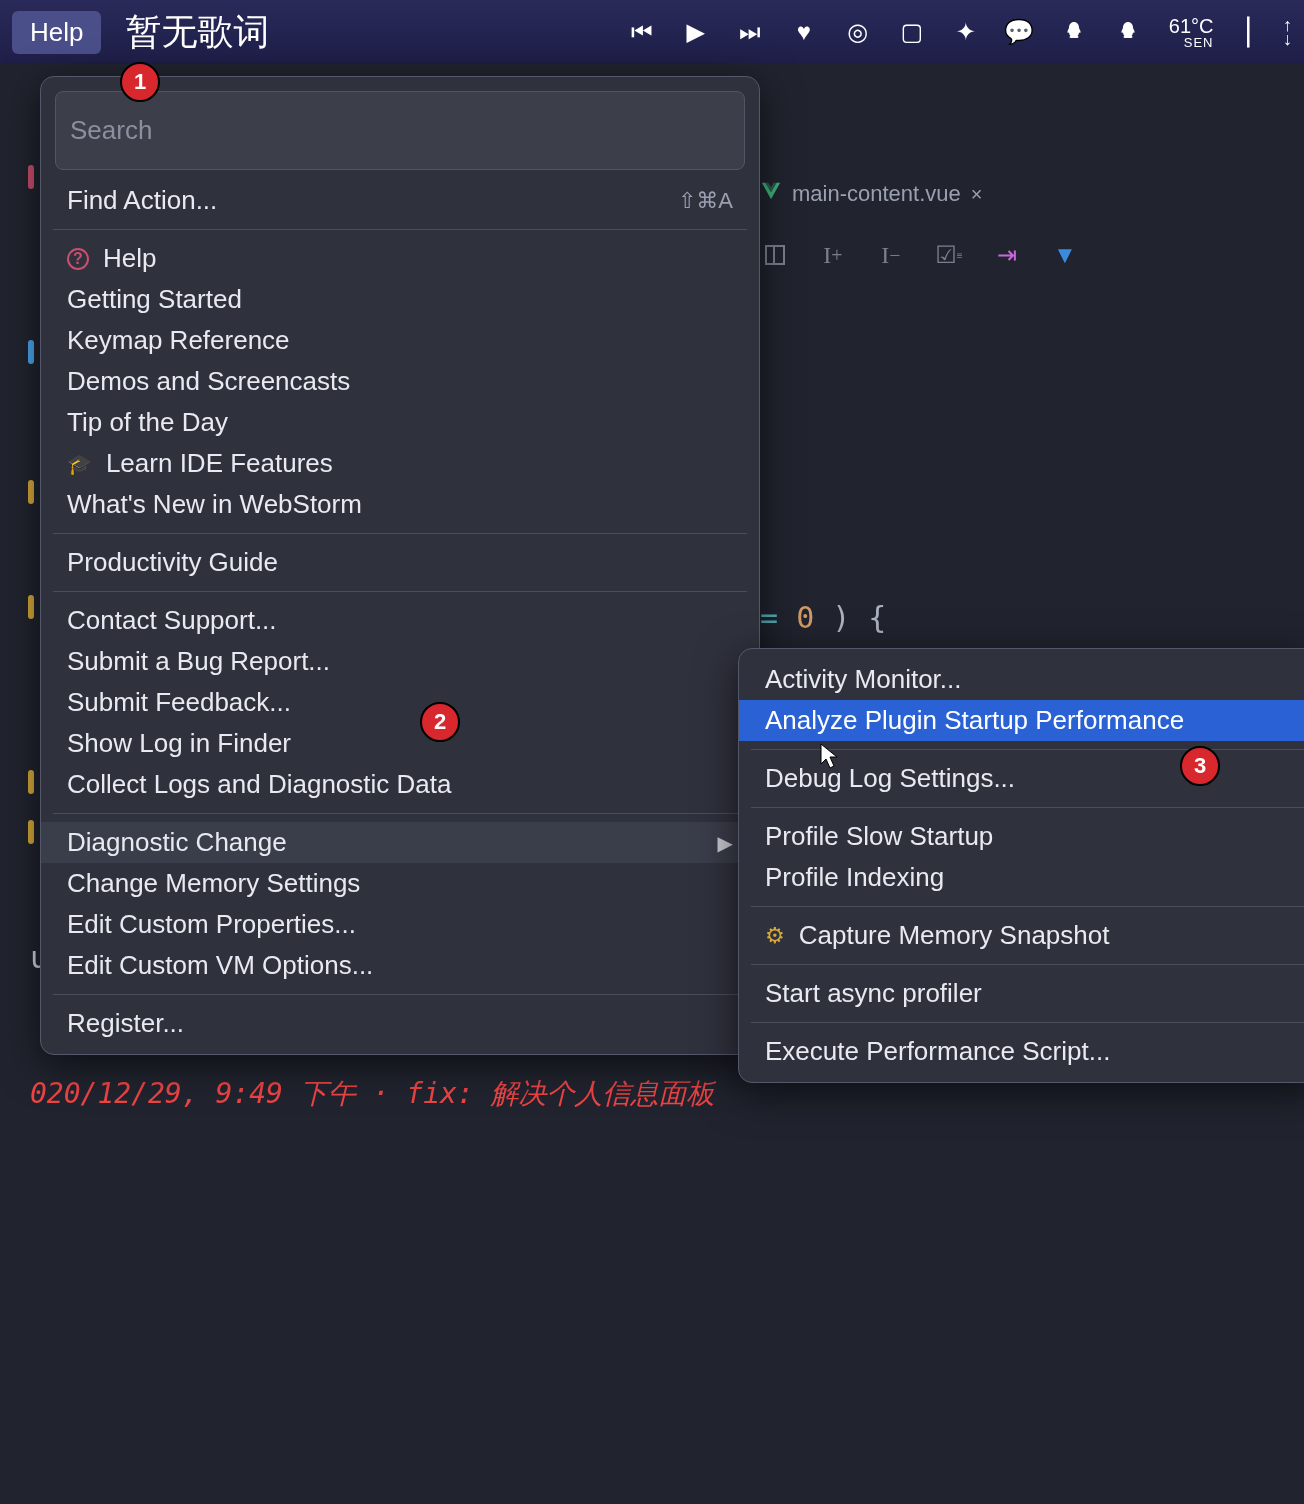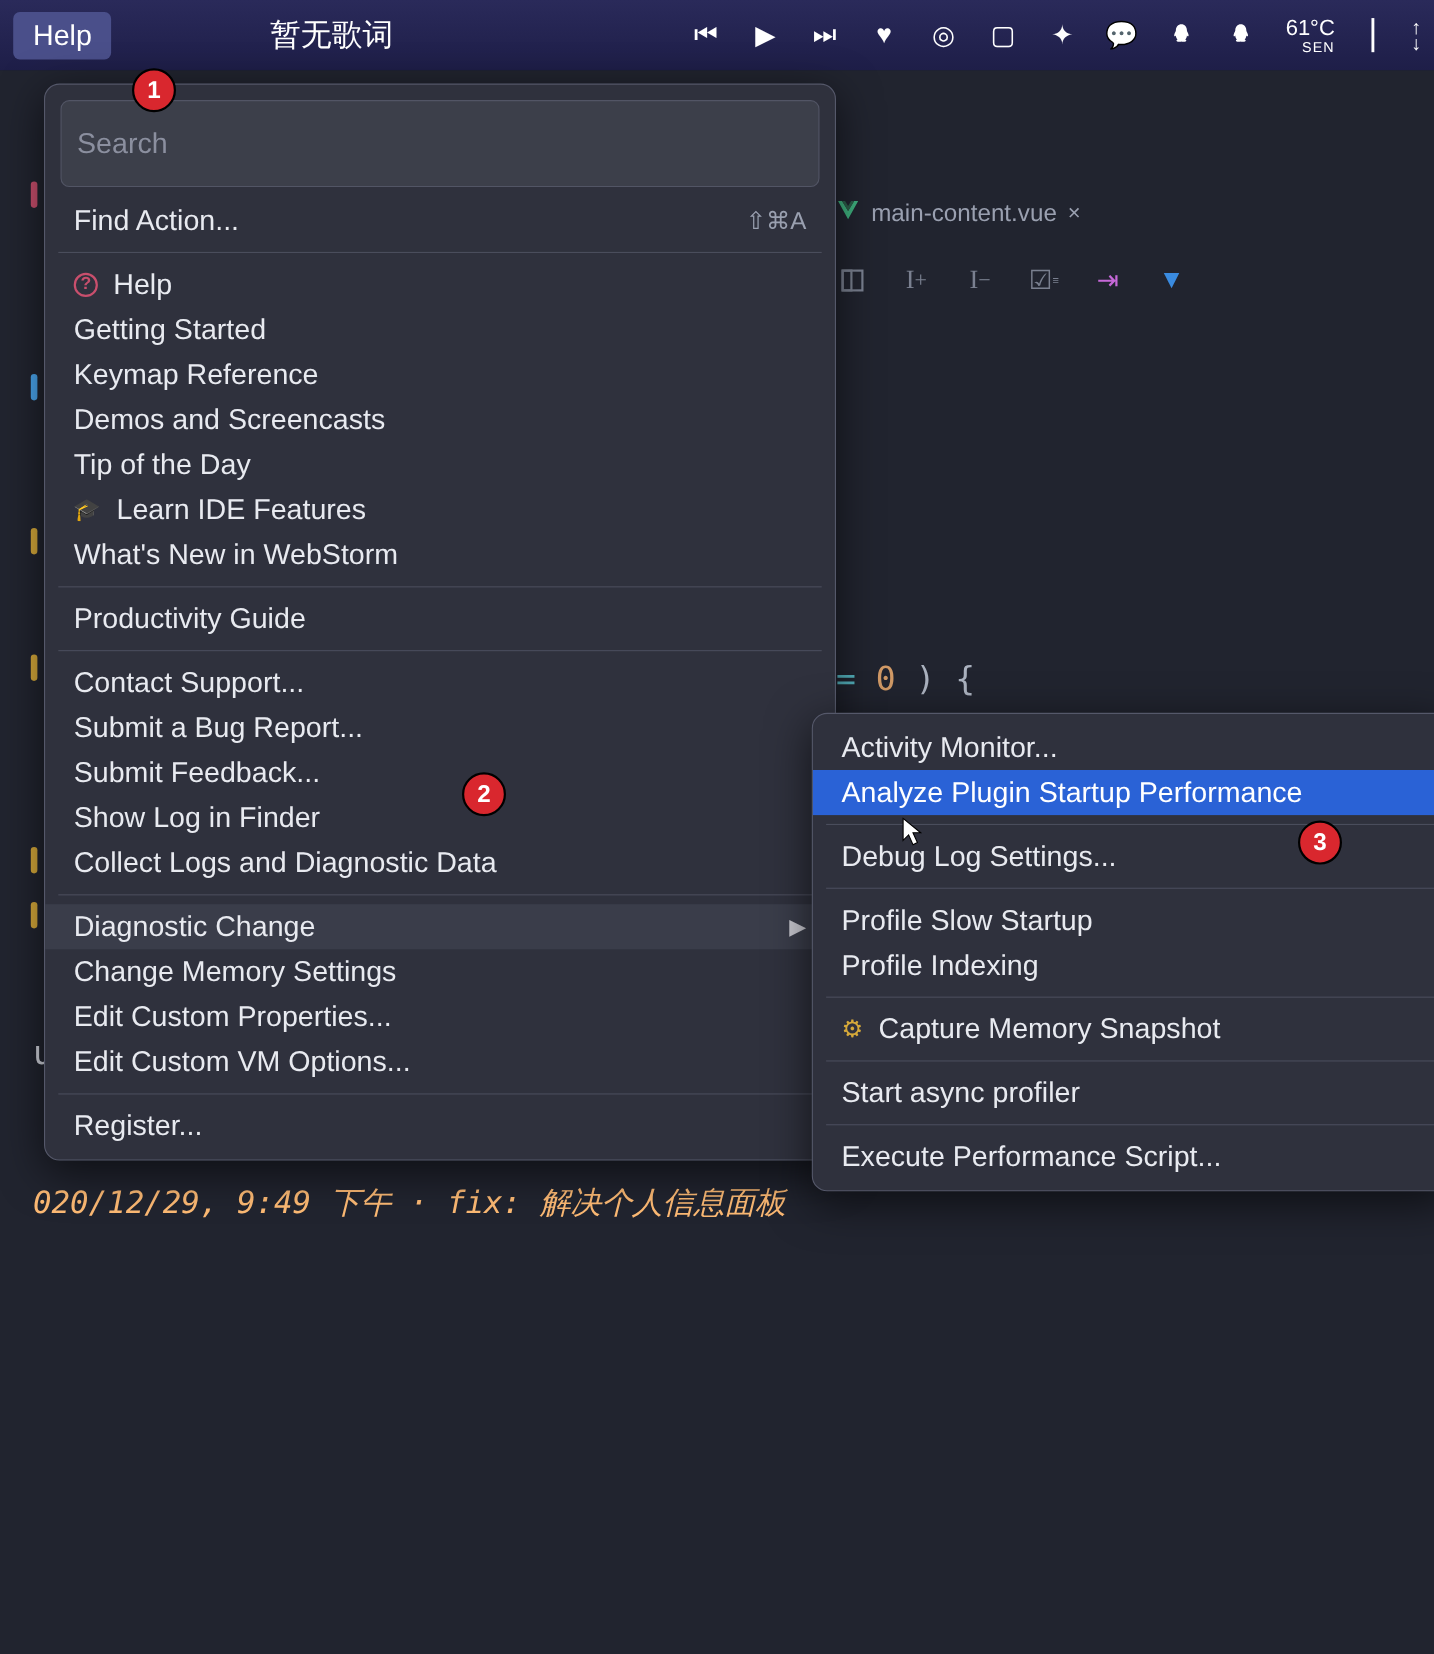"暂无歌词" .lyrics { font-size: 28px -> 36px; margin-left: 120px -> none }
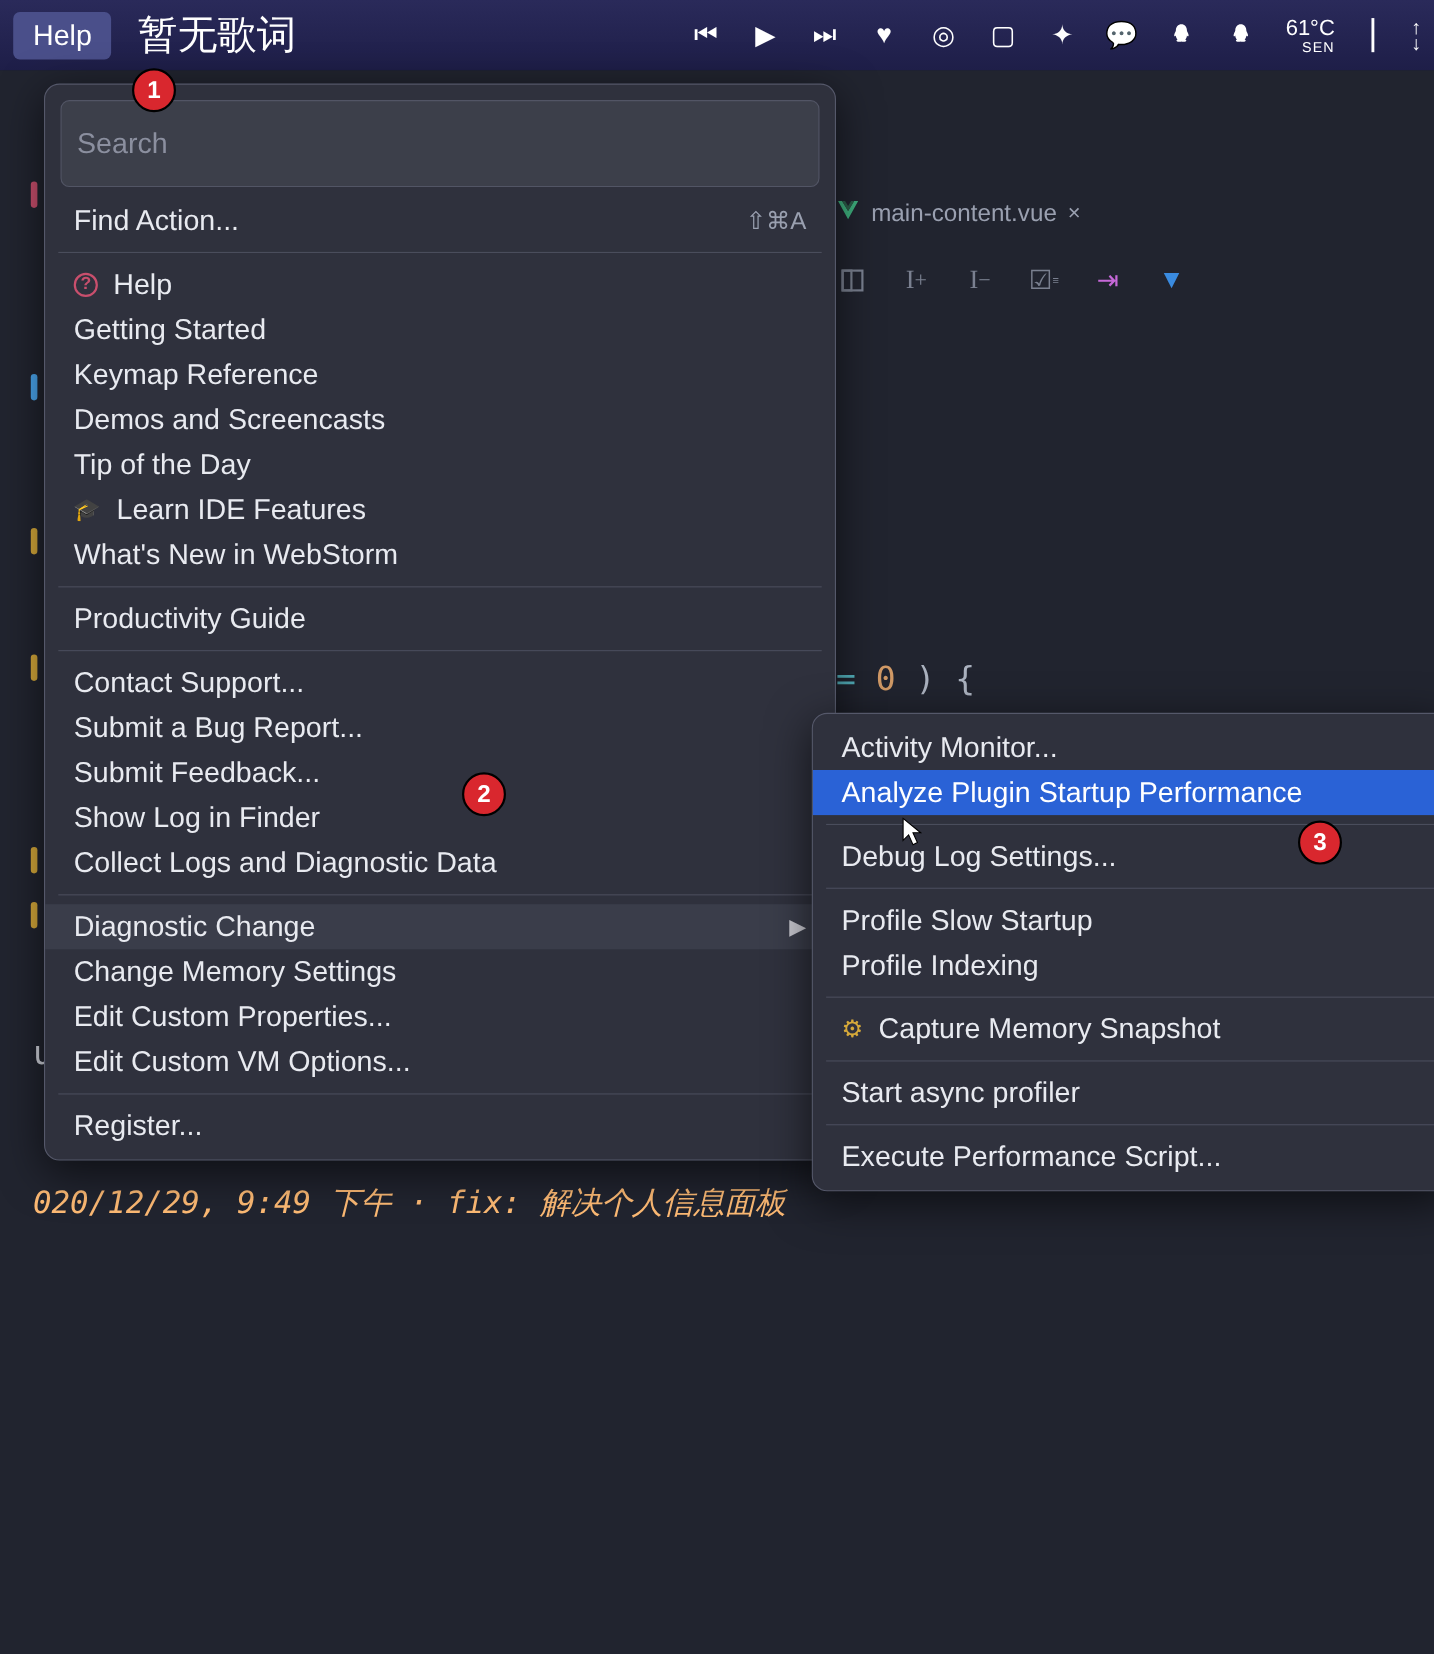"020/12/29, 9:49 下午 · fix:" .commit-line { color: #fdba74 -> #ef4444 }
